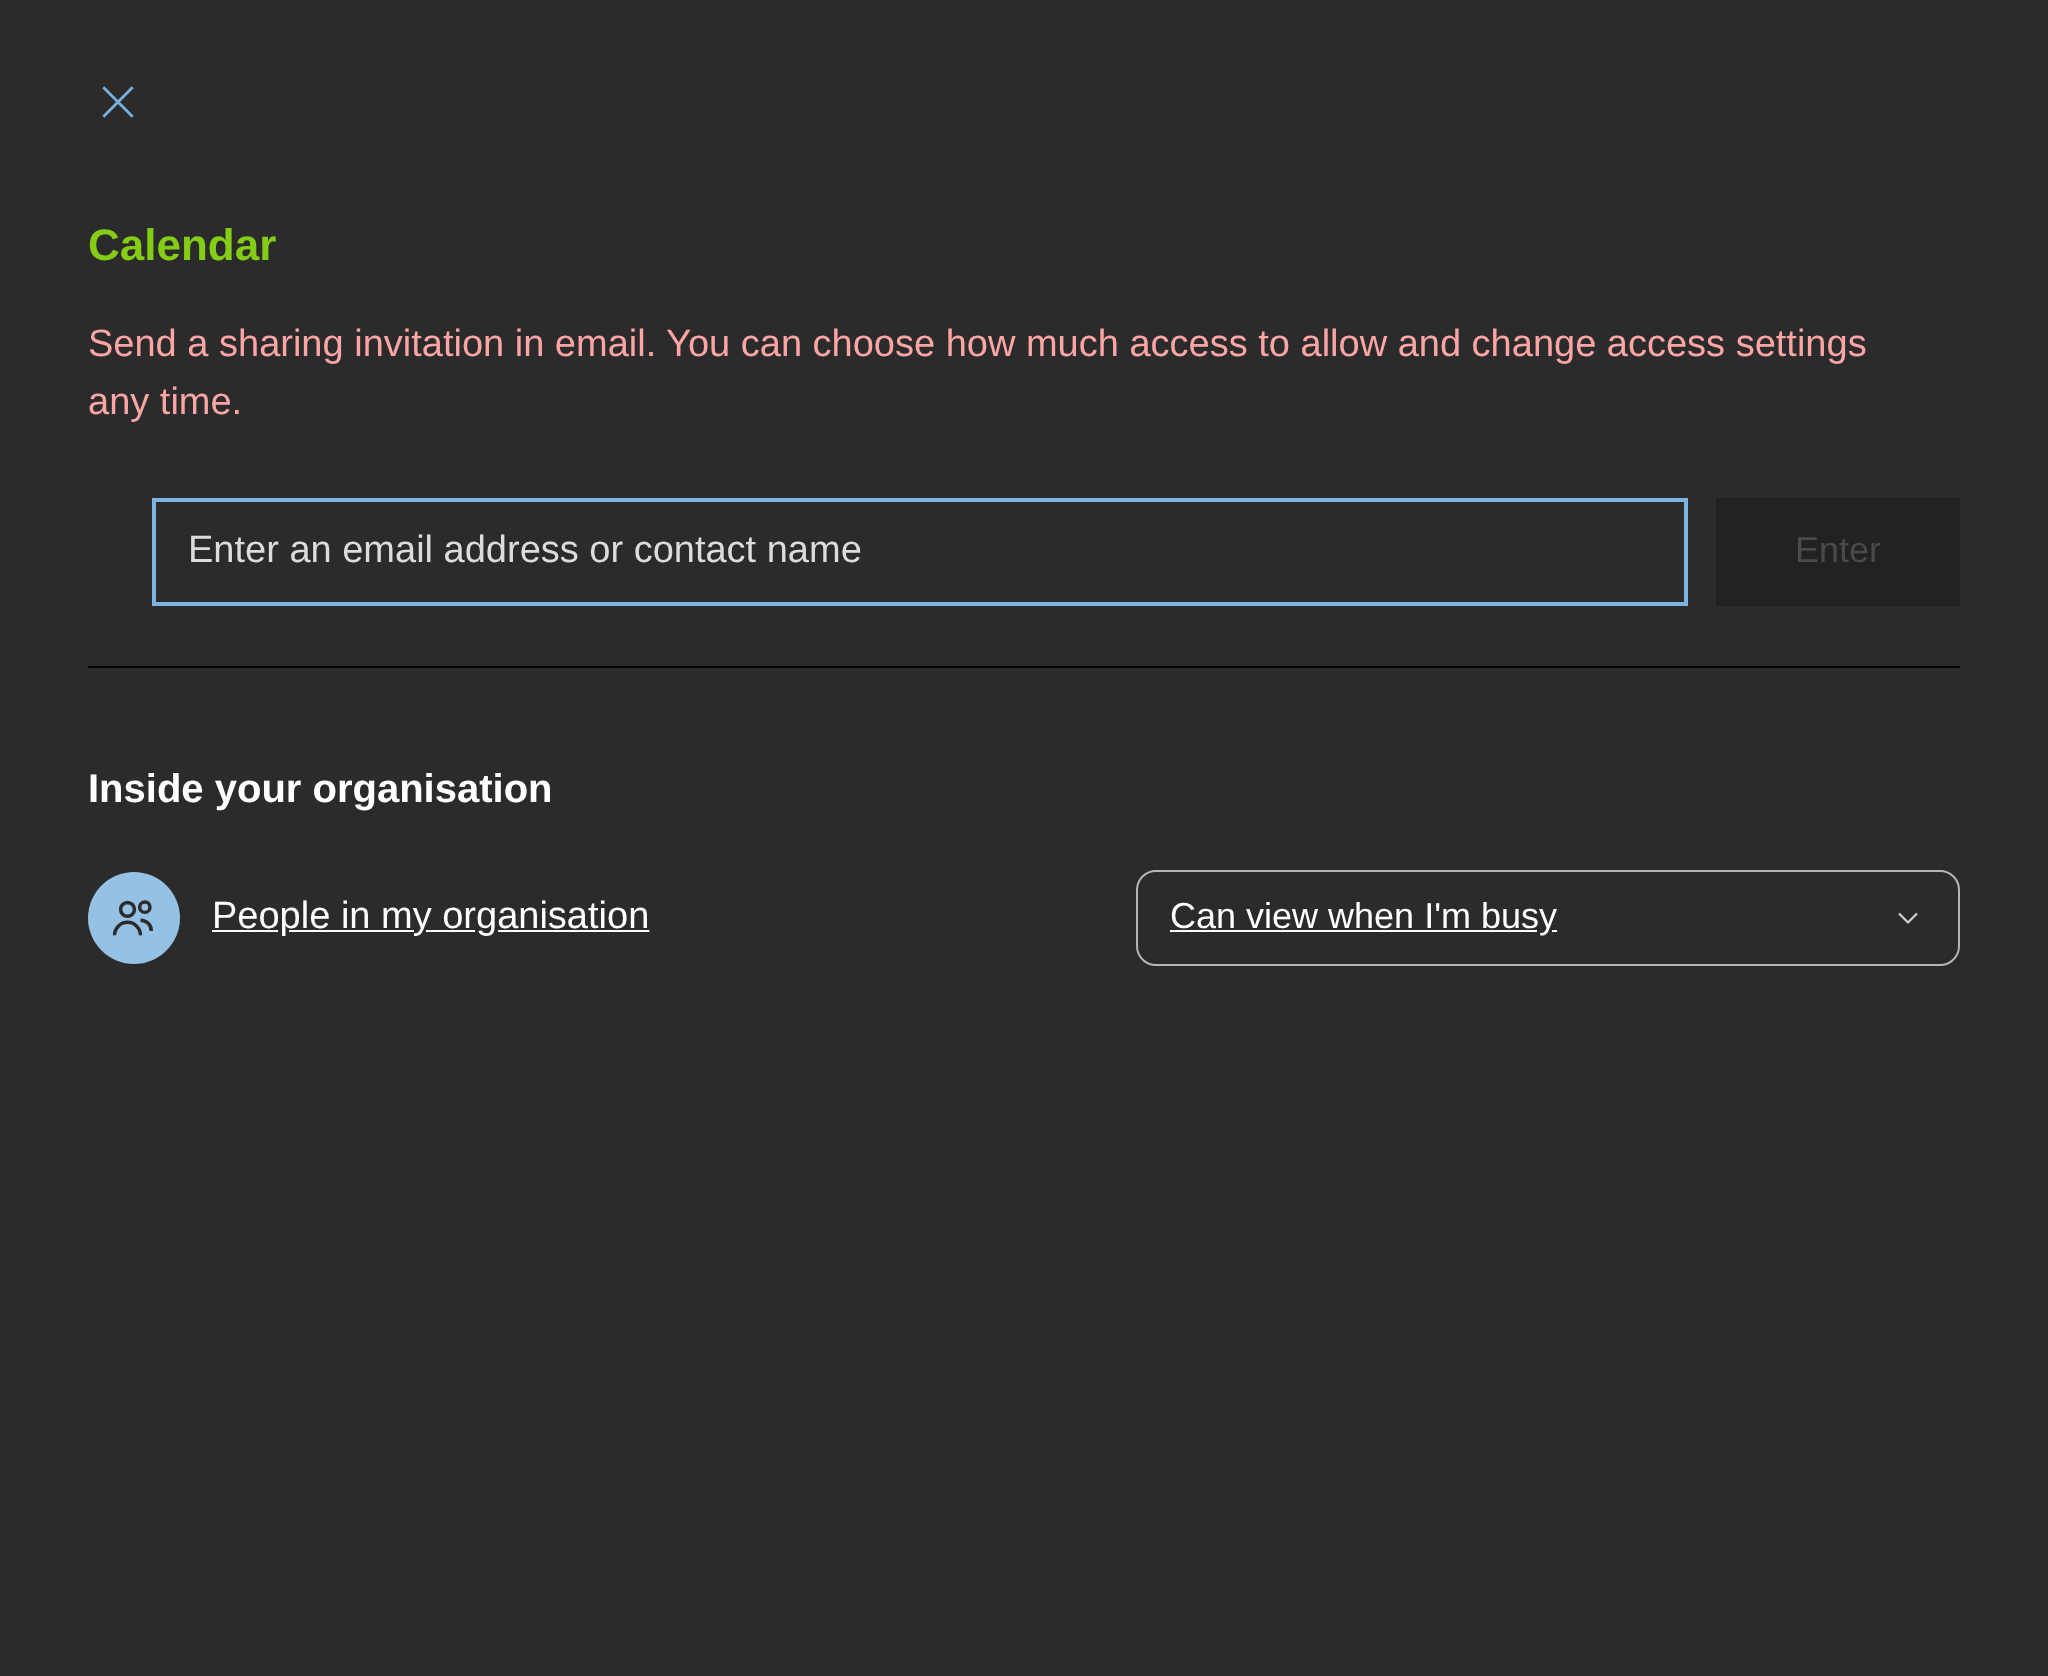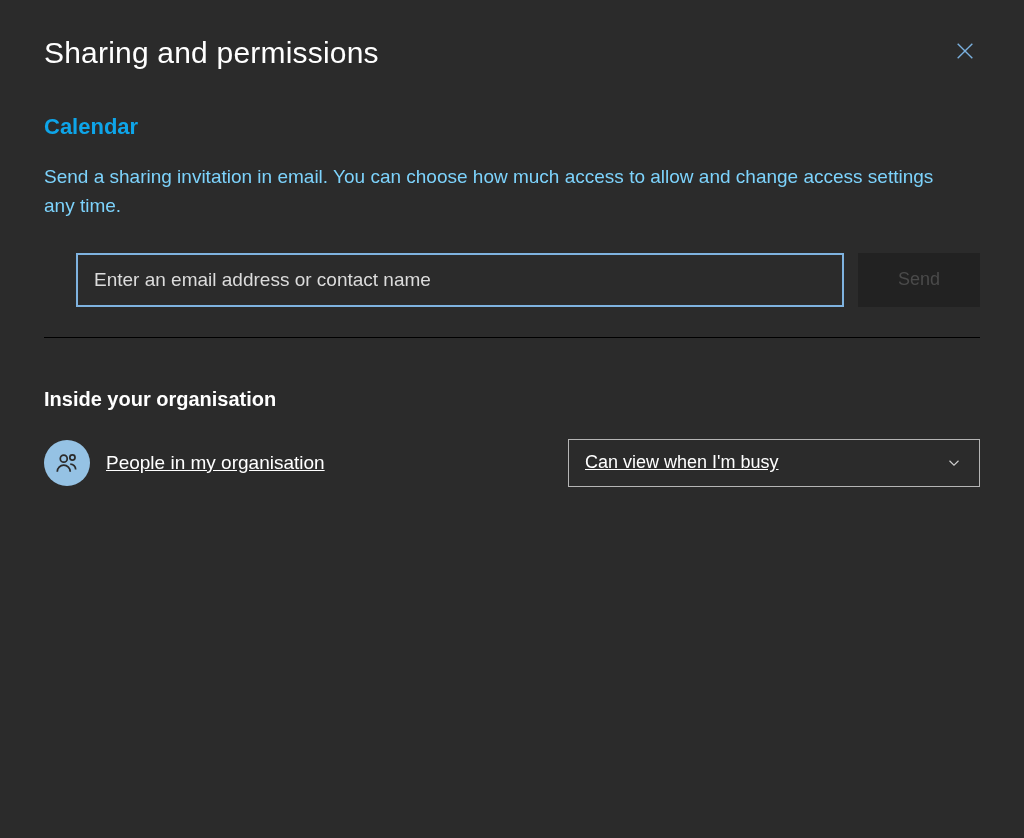"Sharing and permissions" h1.page-title { html: <h1>Sharing and permissions</h1> -> none }
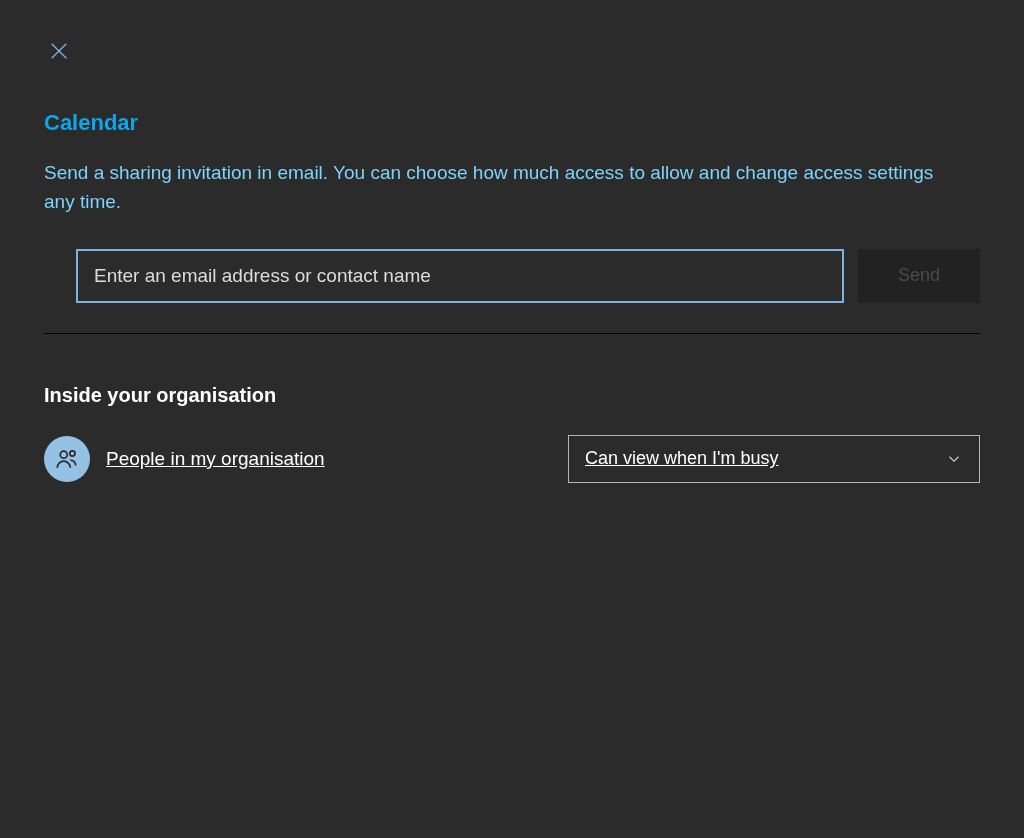"Calendar" .subtitle { color: #0ea5e9 -> #84cc16 }
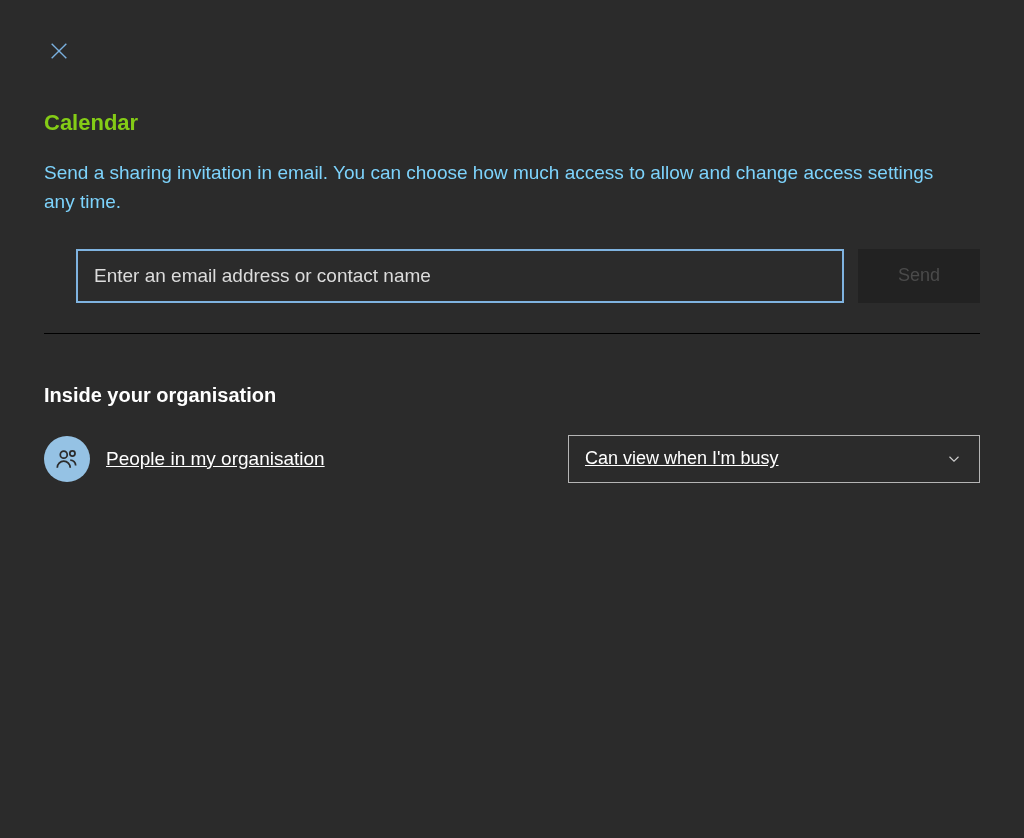"Send a sharing invitation in" .description { color: #7dd3fc -> #fca5a5 }
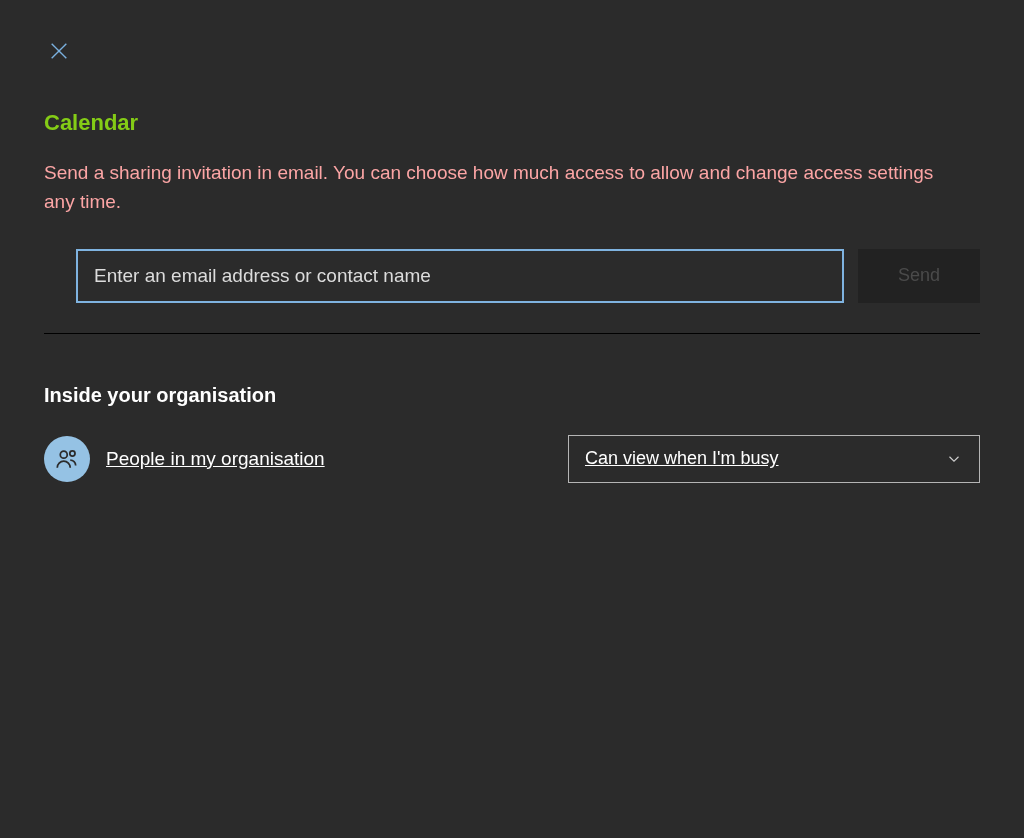"Send" button.share-btn { text: Send -> Enter }
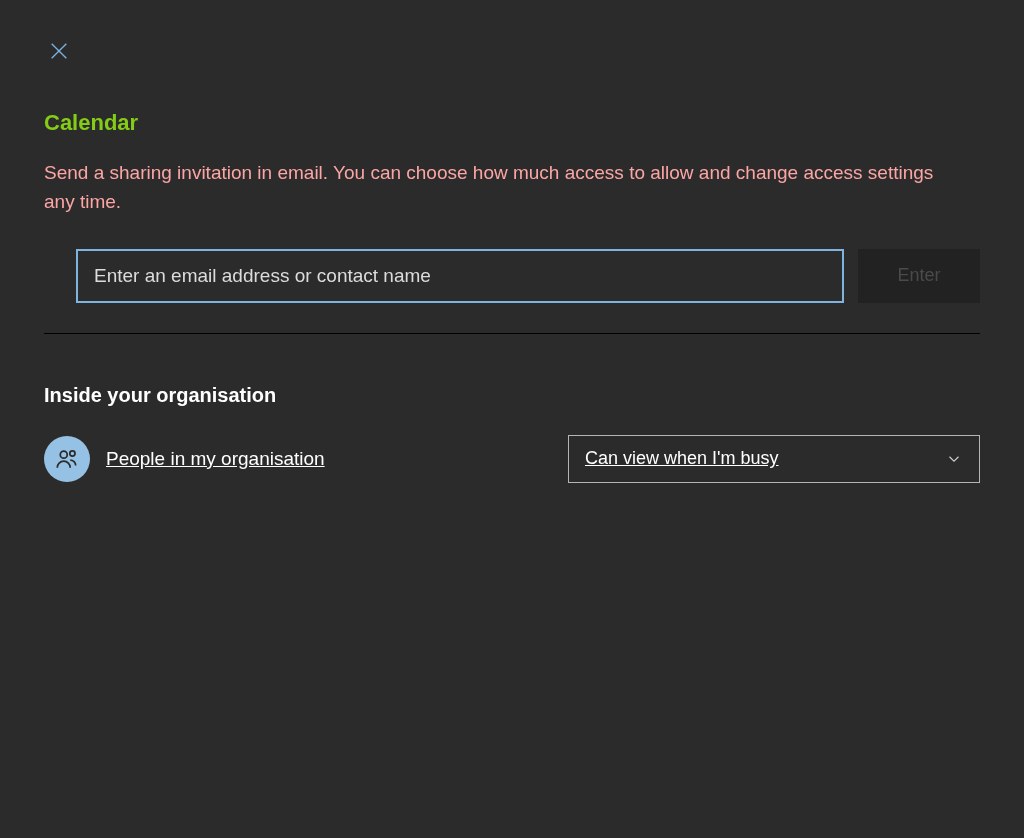"Can view when I'm busy" .permission-select { border-radius: 0 -> 10px }
